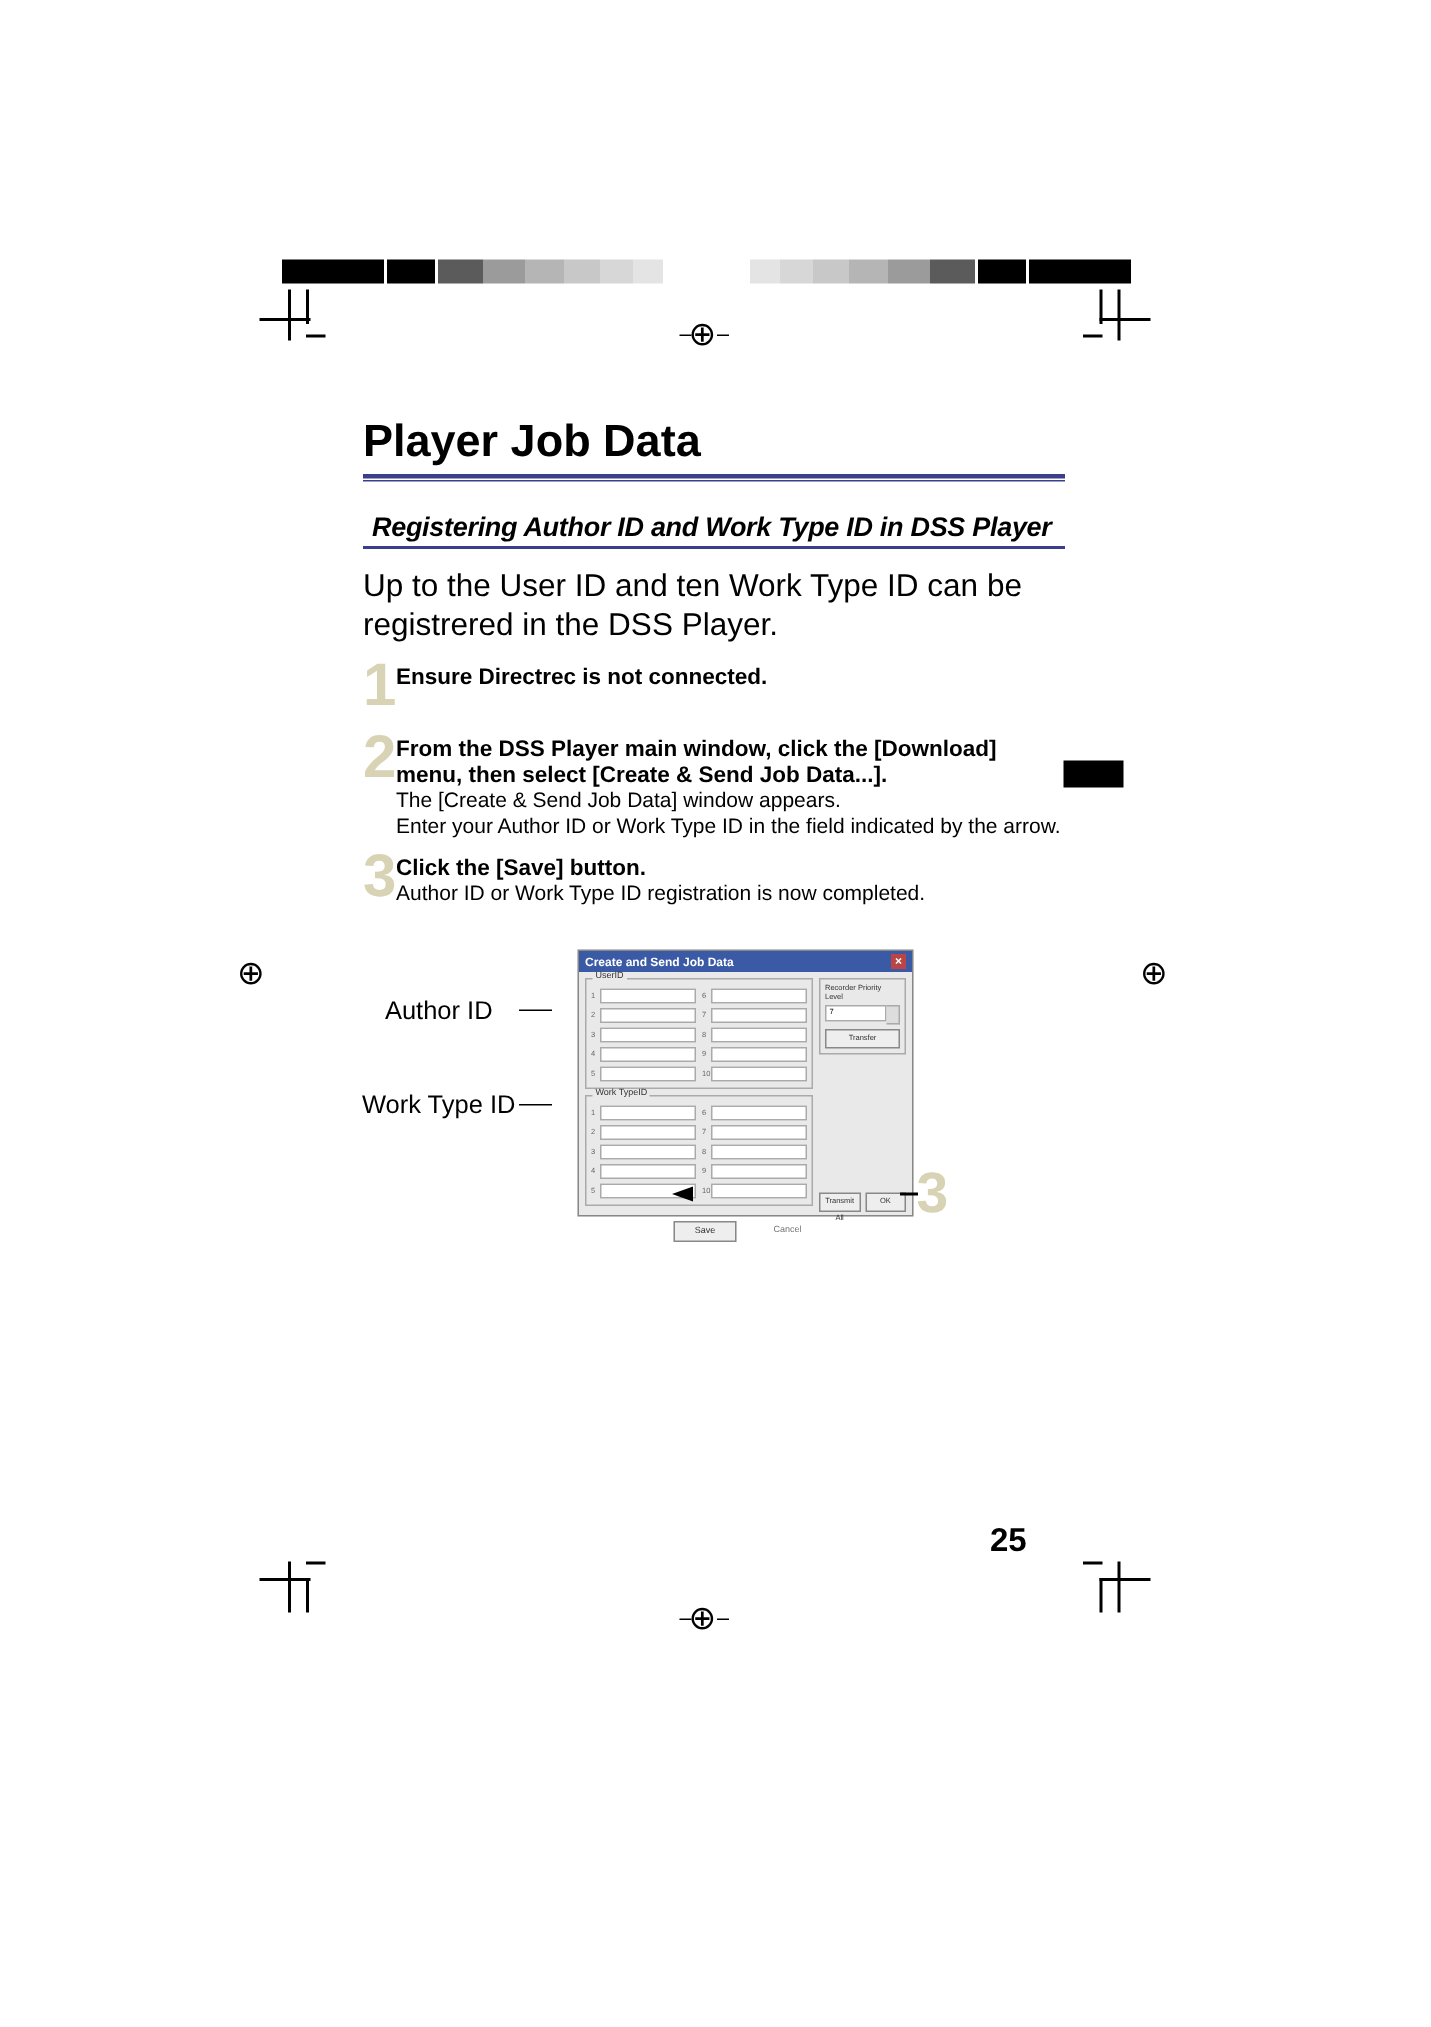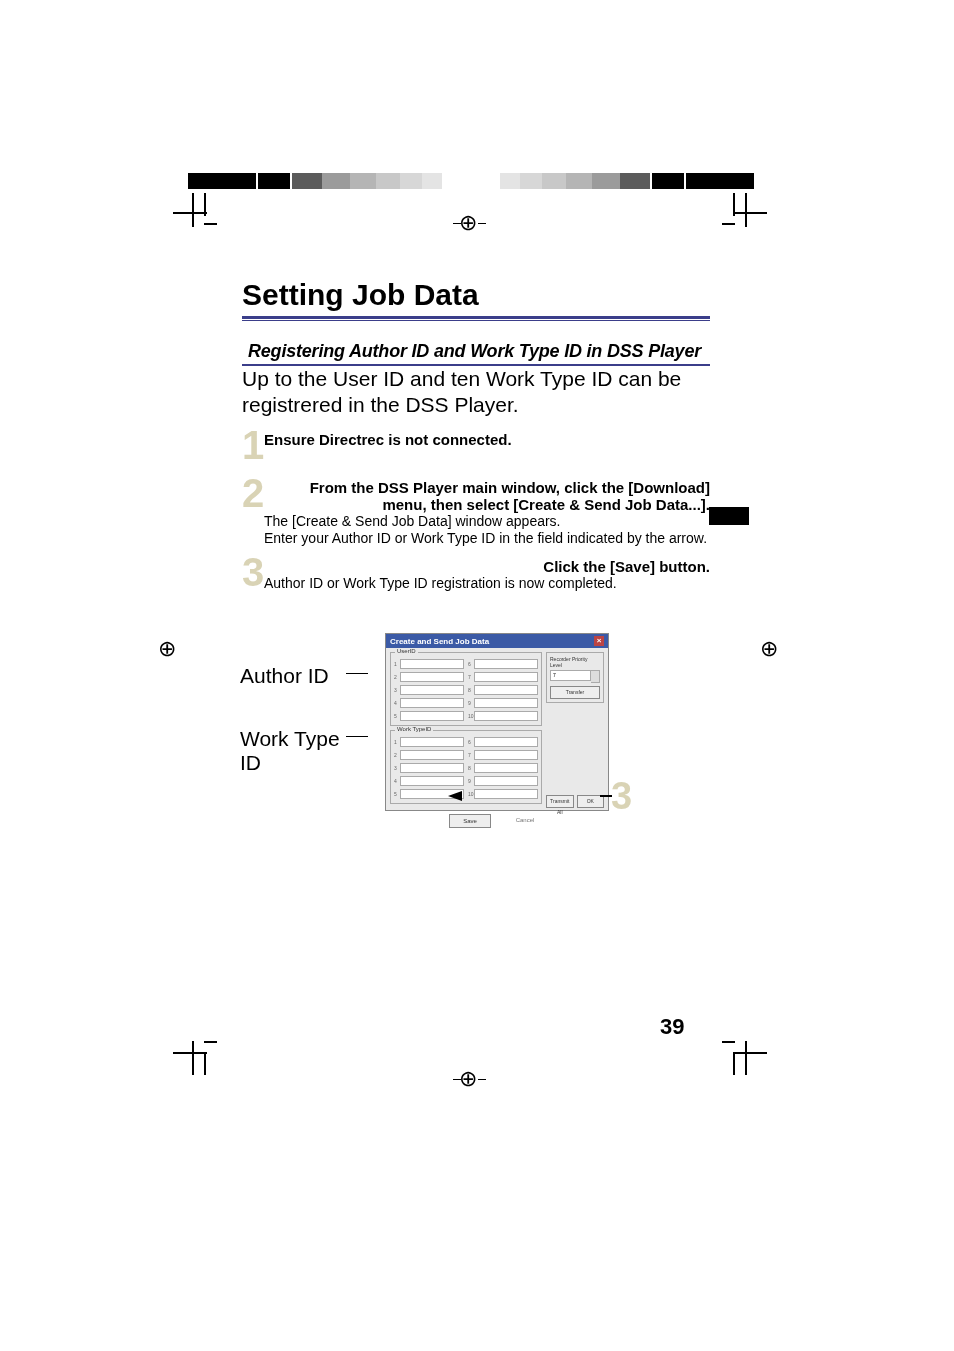"Setting Job Data" h1.page-title { text: Setting -> Player }
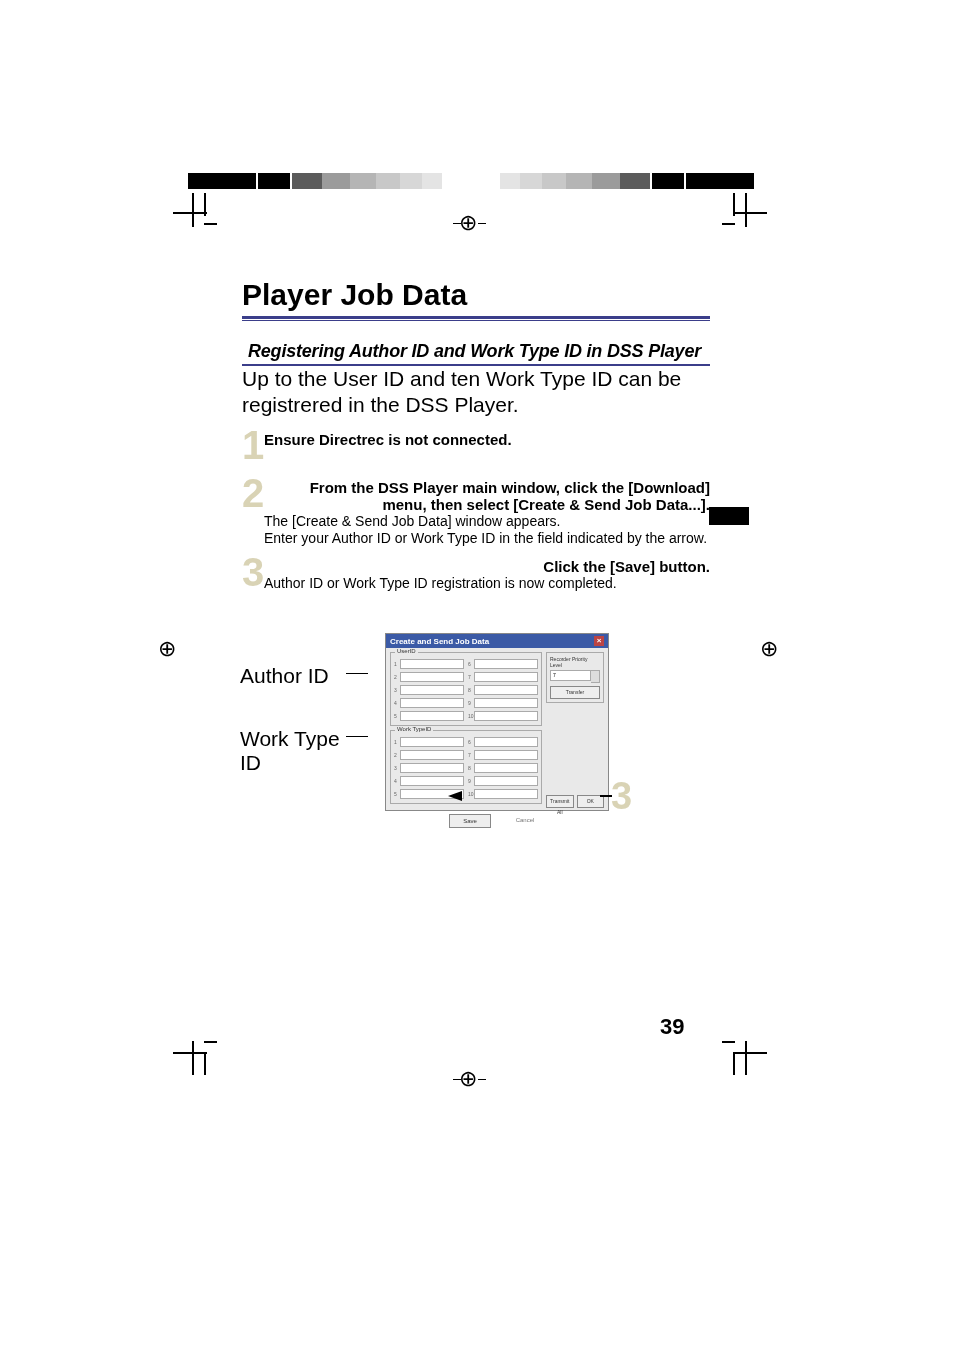"Registering Author ID and Work" .subhead-wrap { margin-bottom: none -> 12px }
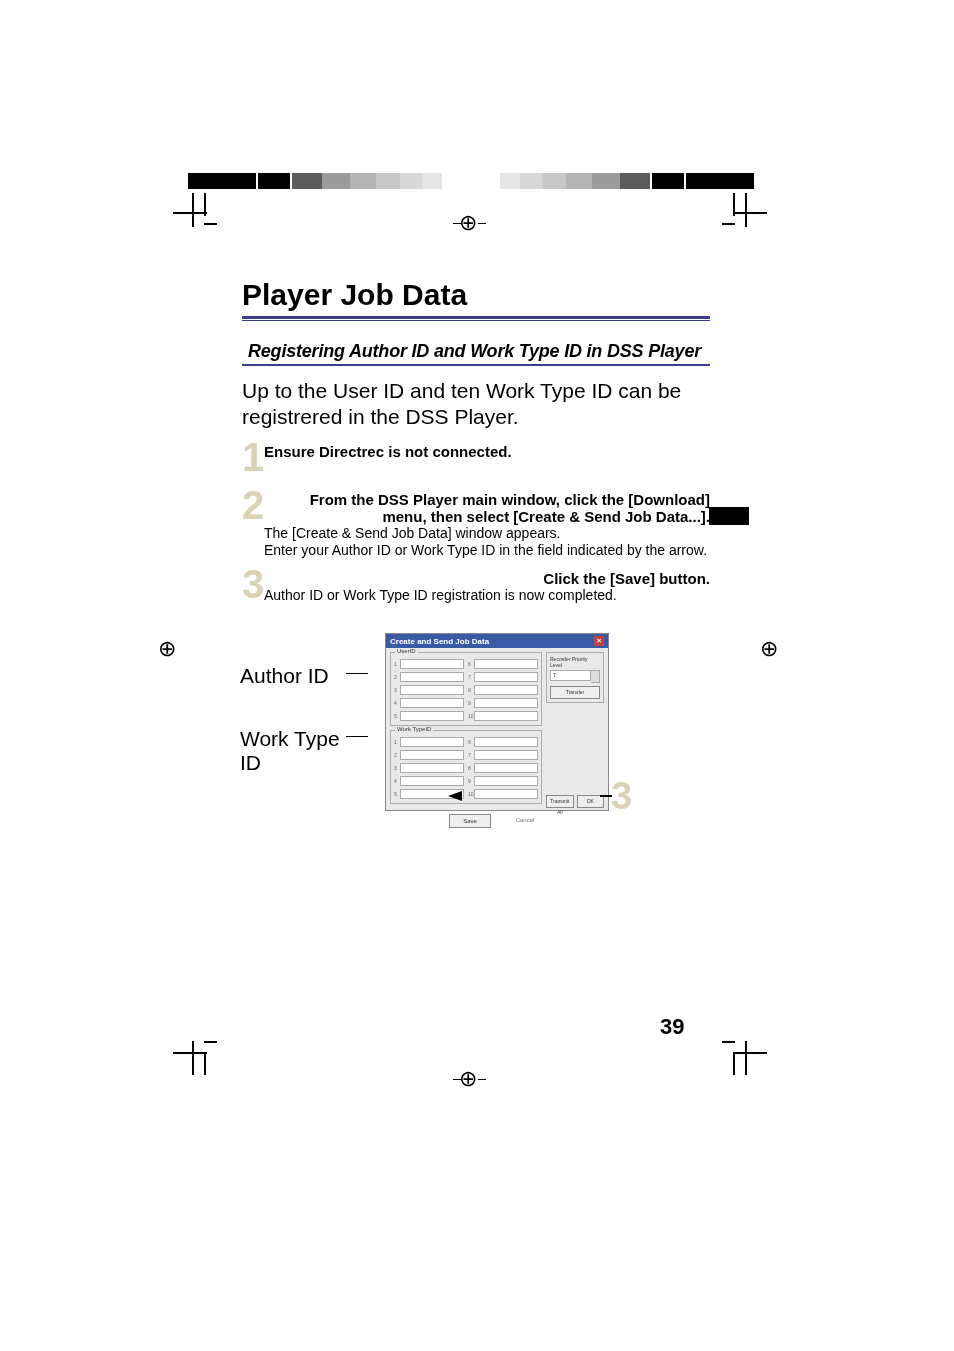"Ensure Directrec is not connected." .step-body .bold { text-align: right -> none }
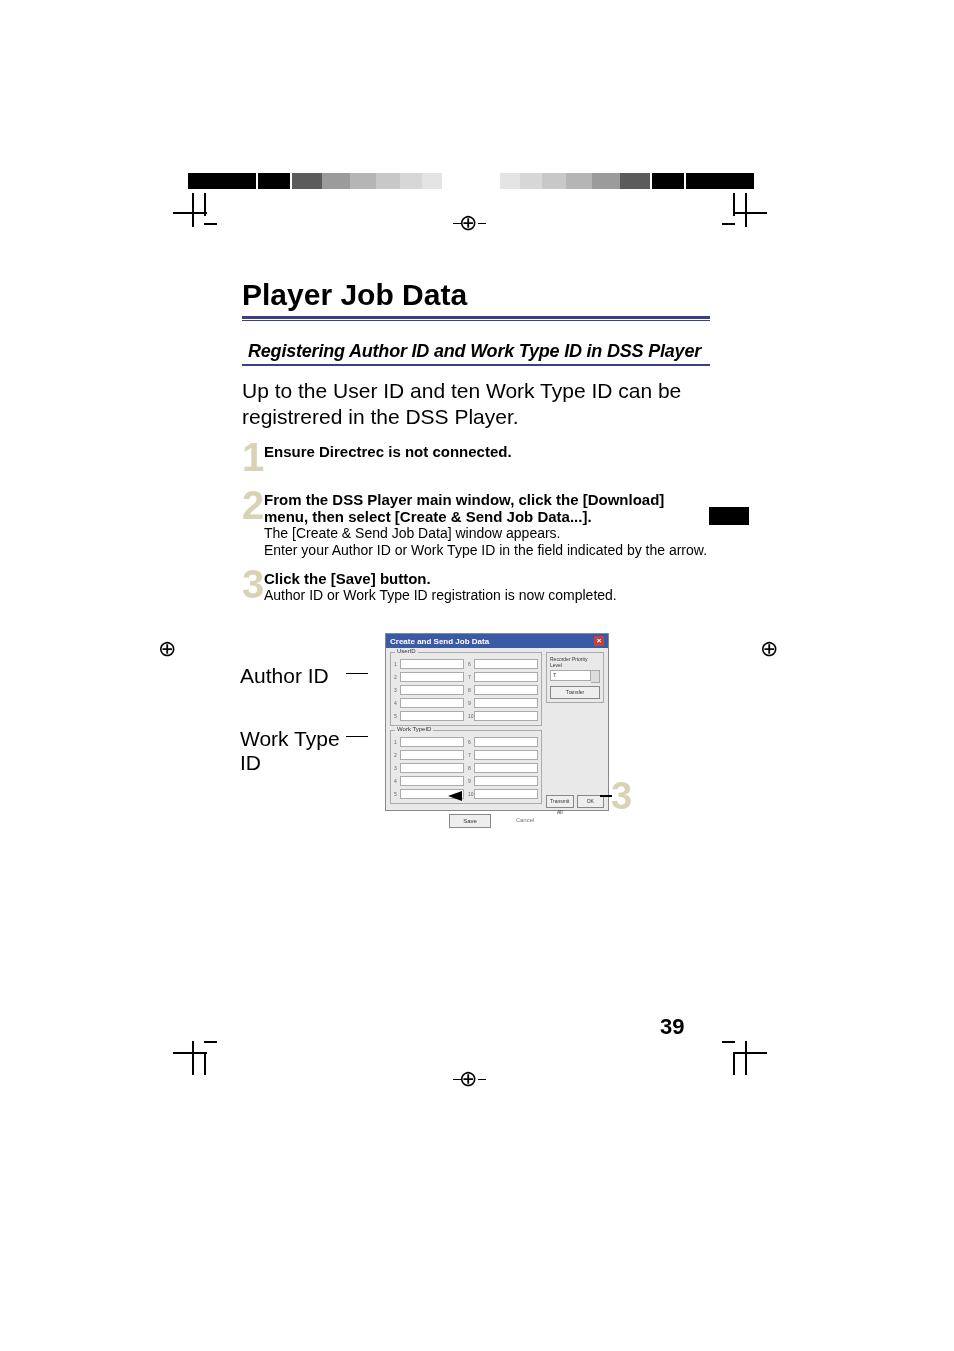"Author ID" .shot-label { font-size: 21px -> 17px; text-align: left -> center }
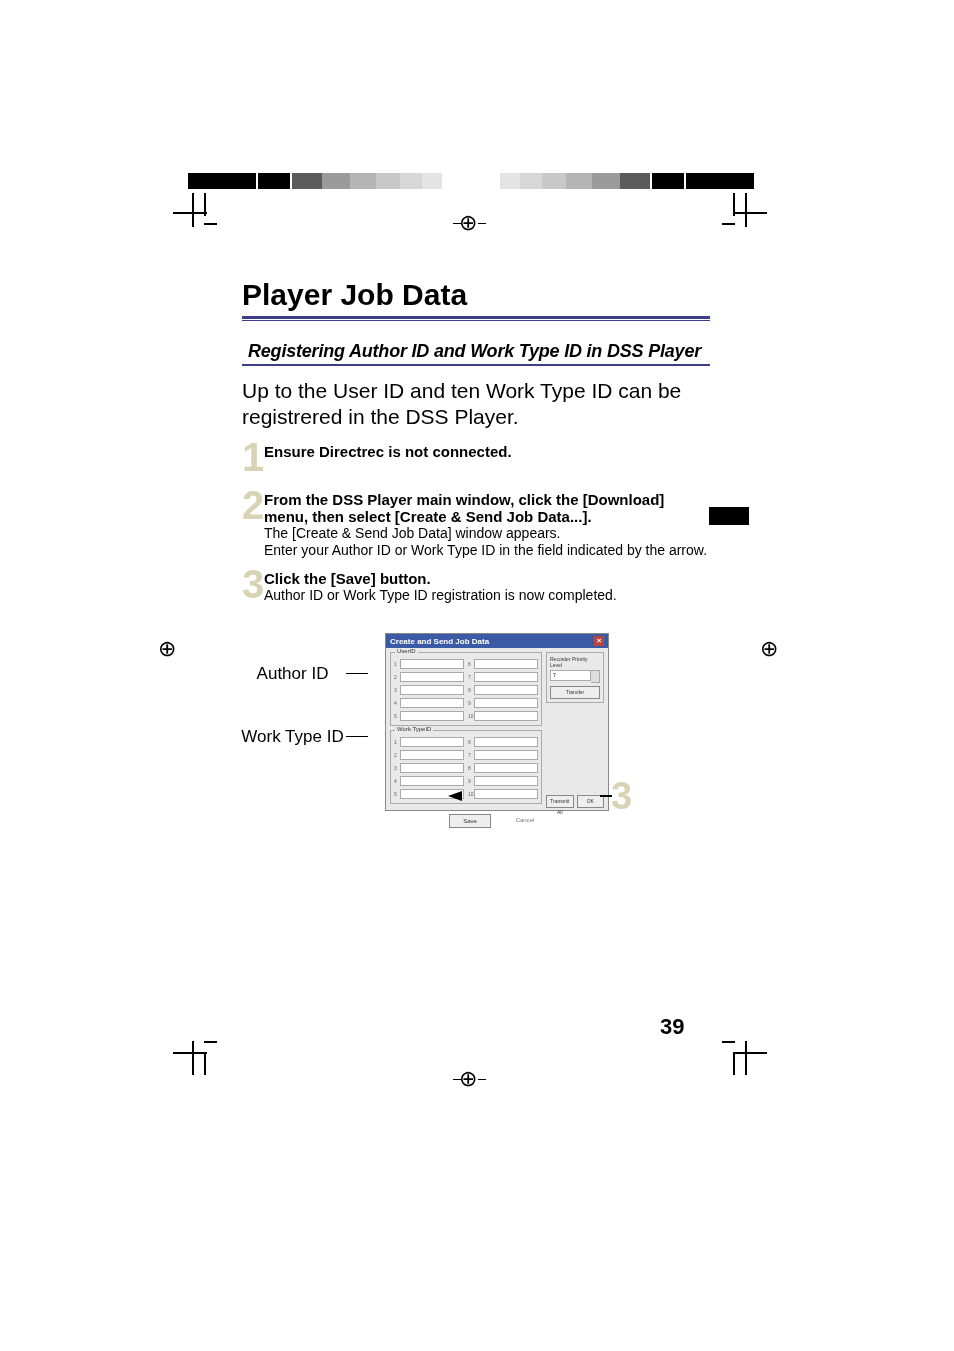"39" div.pgnum { text: 39 -> 25 }
